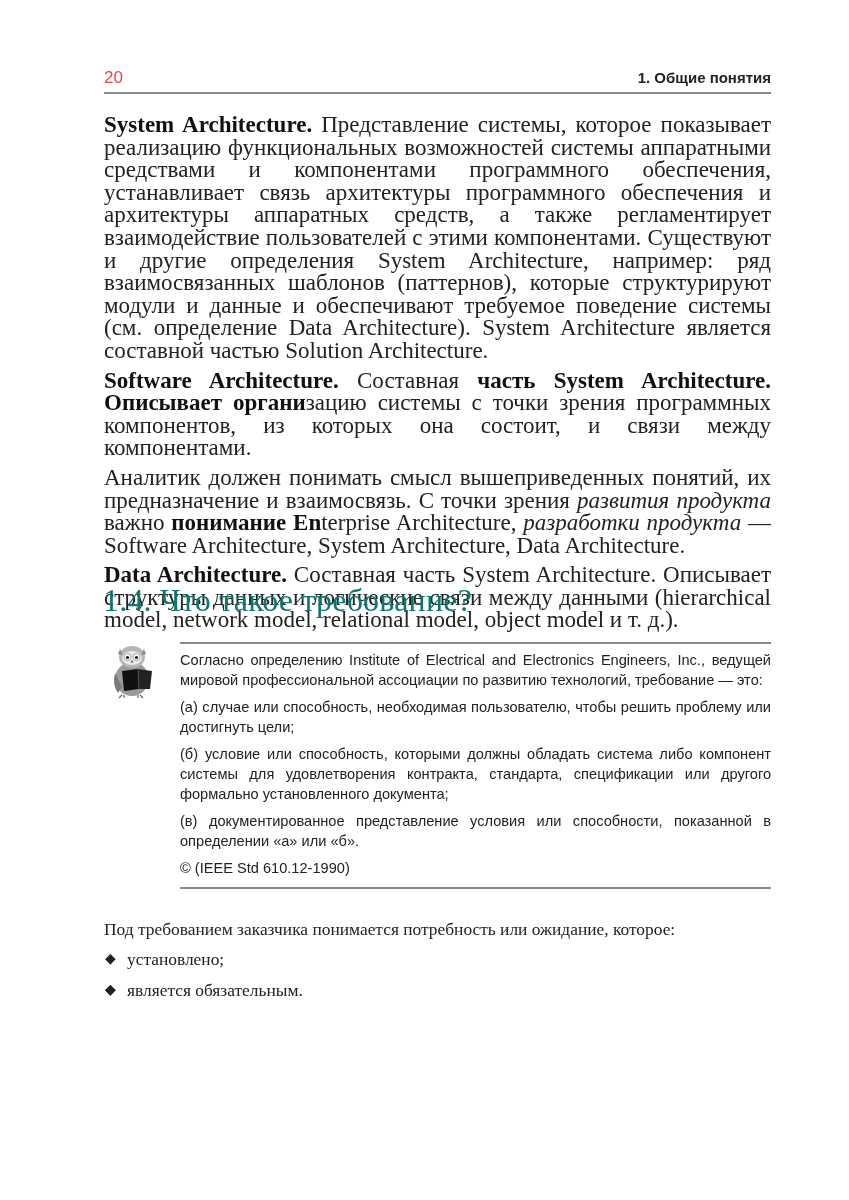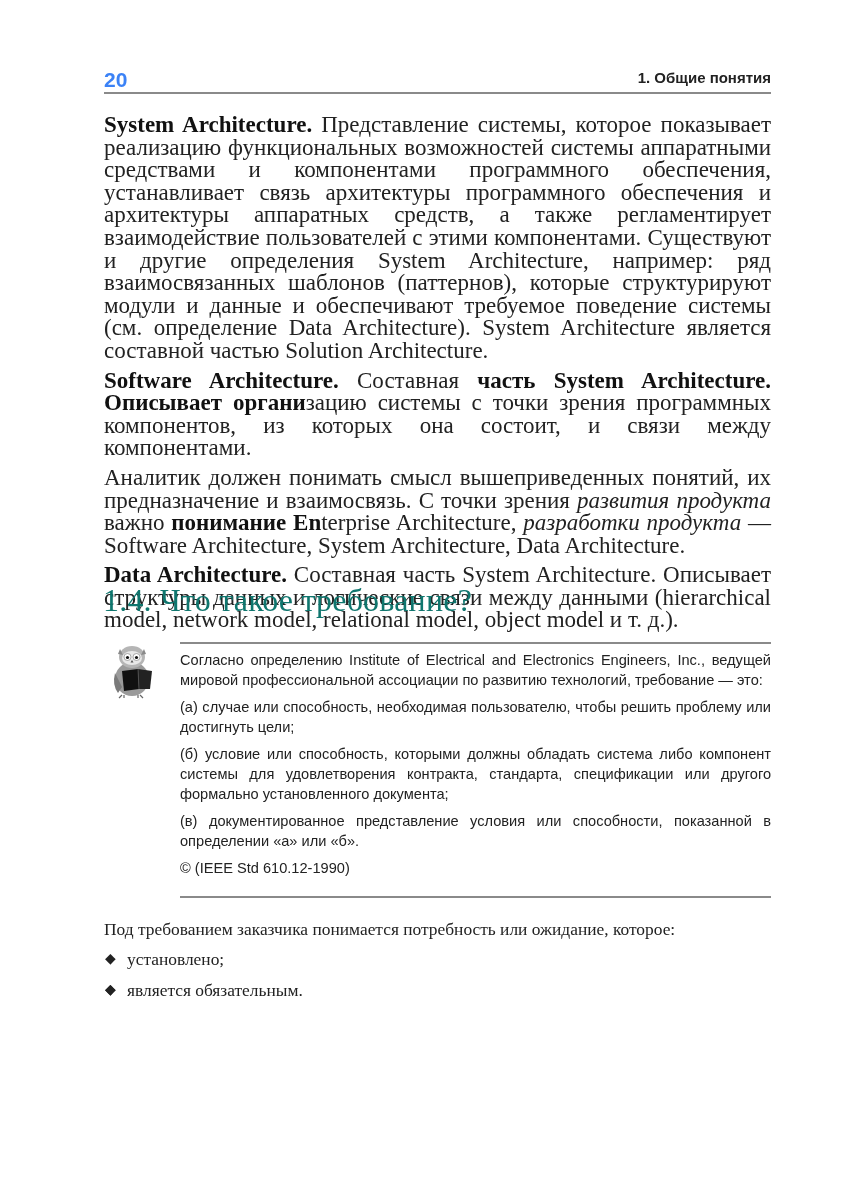"20" .running-head .page-num { color: #3b82f6 -> #ef4444; font-size: 21px -> 17px; font-weight: bold -> normal }
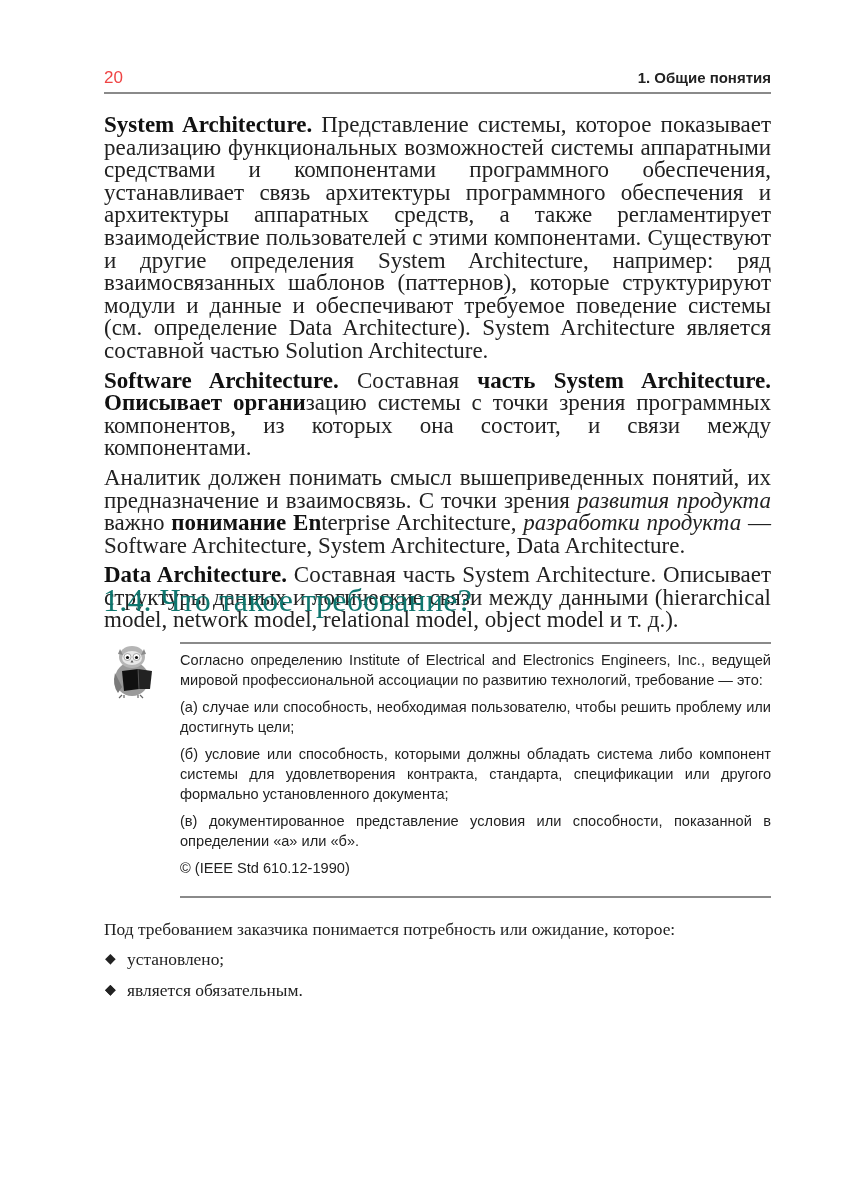"Согласно определению Institute of" .definition-box { padding: 6px 0 18px 0 -> 6px 0 9px 0 }
